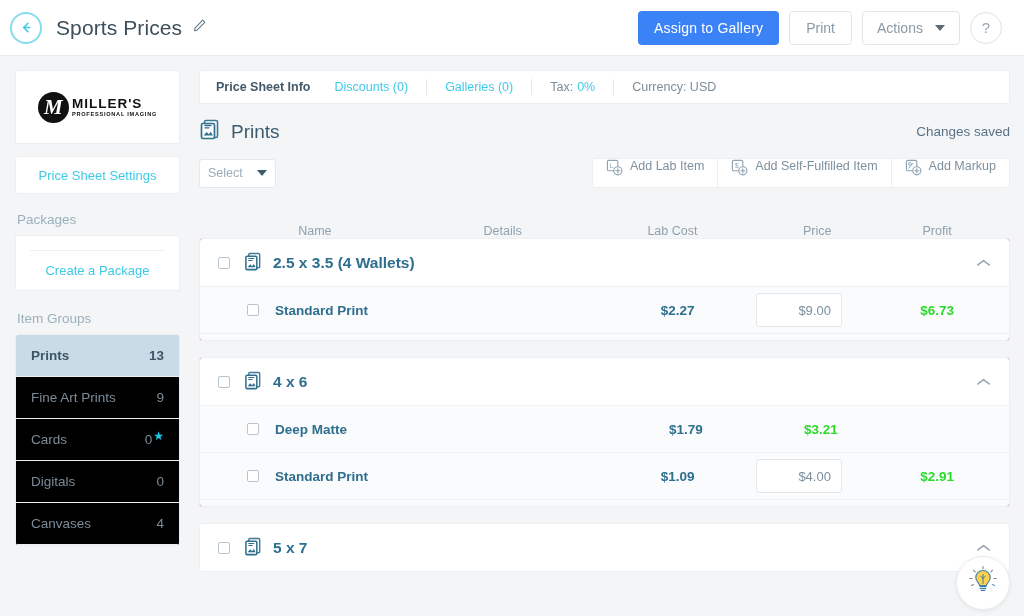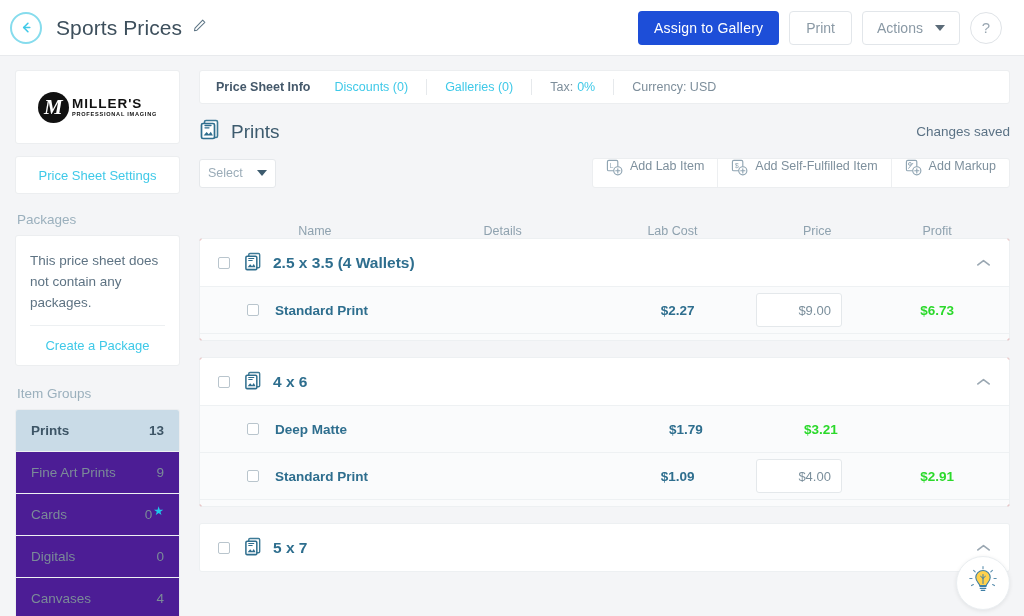"Assign to Gallery" .btn-primary { background: #1d4ed8 -> #3b82f6 }
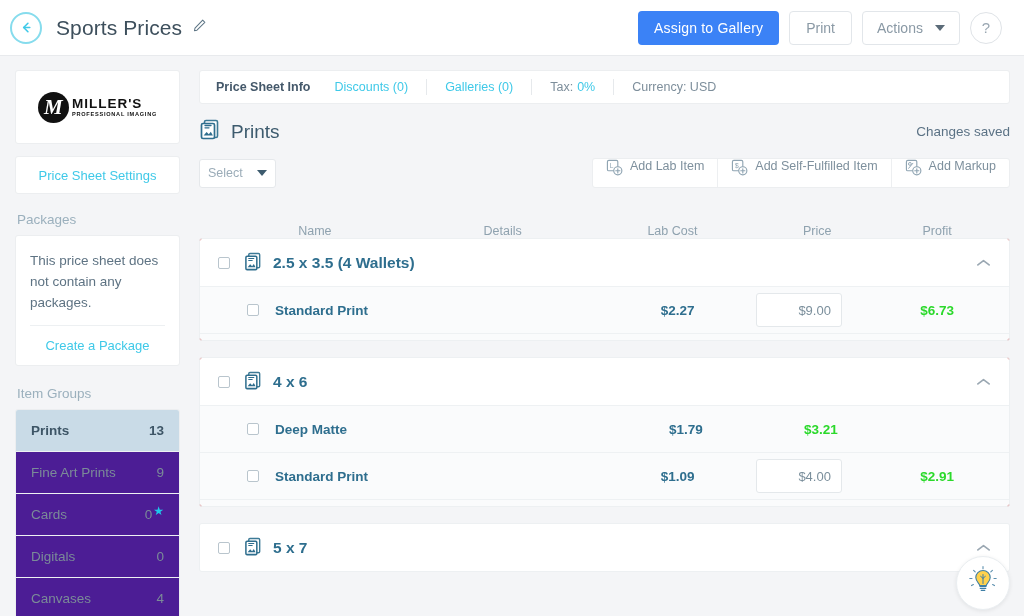"This price sheet does not" div.pkg-text { html: <div>This price sheet does not contain any packages.</div> -> none }
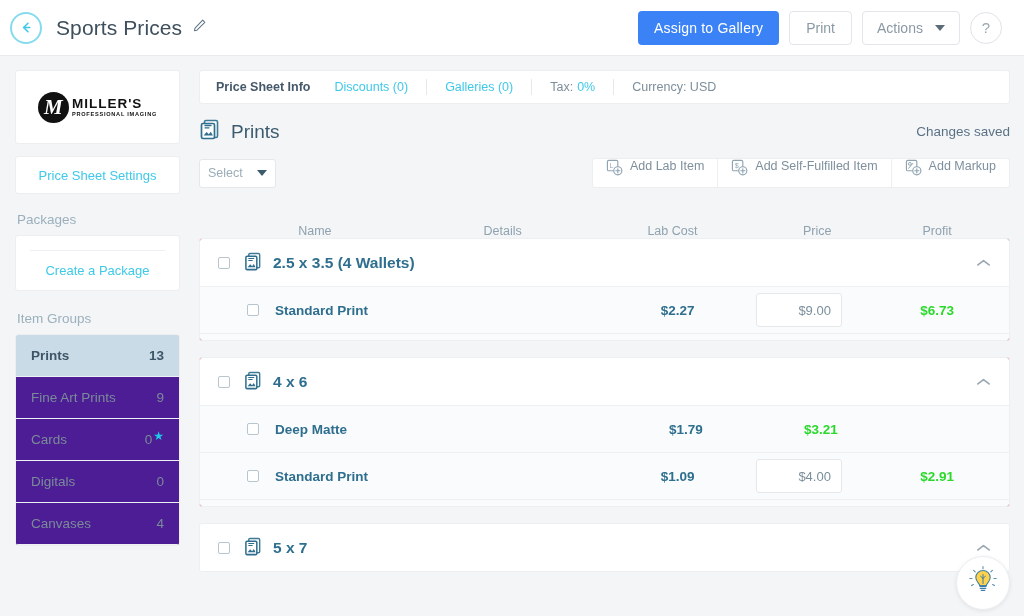"Fine Art Prints" .group-item { background: #4c1d95 -> #000000 }
